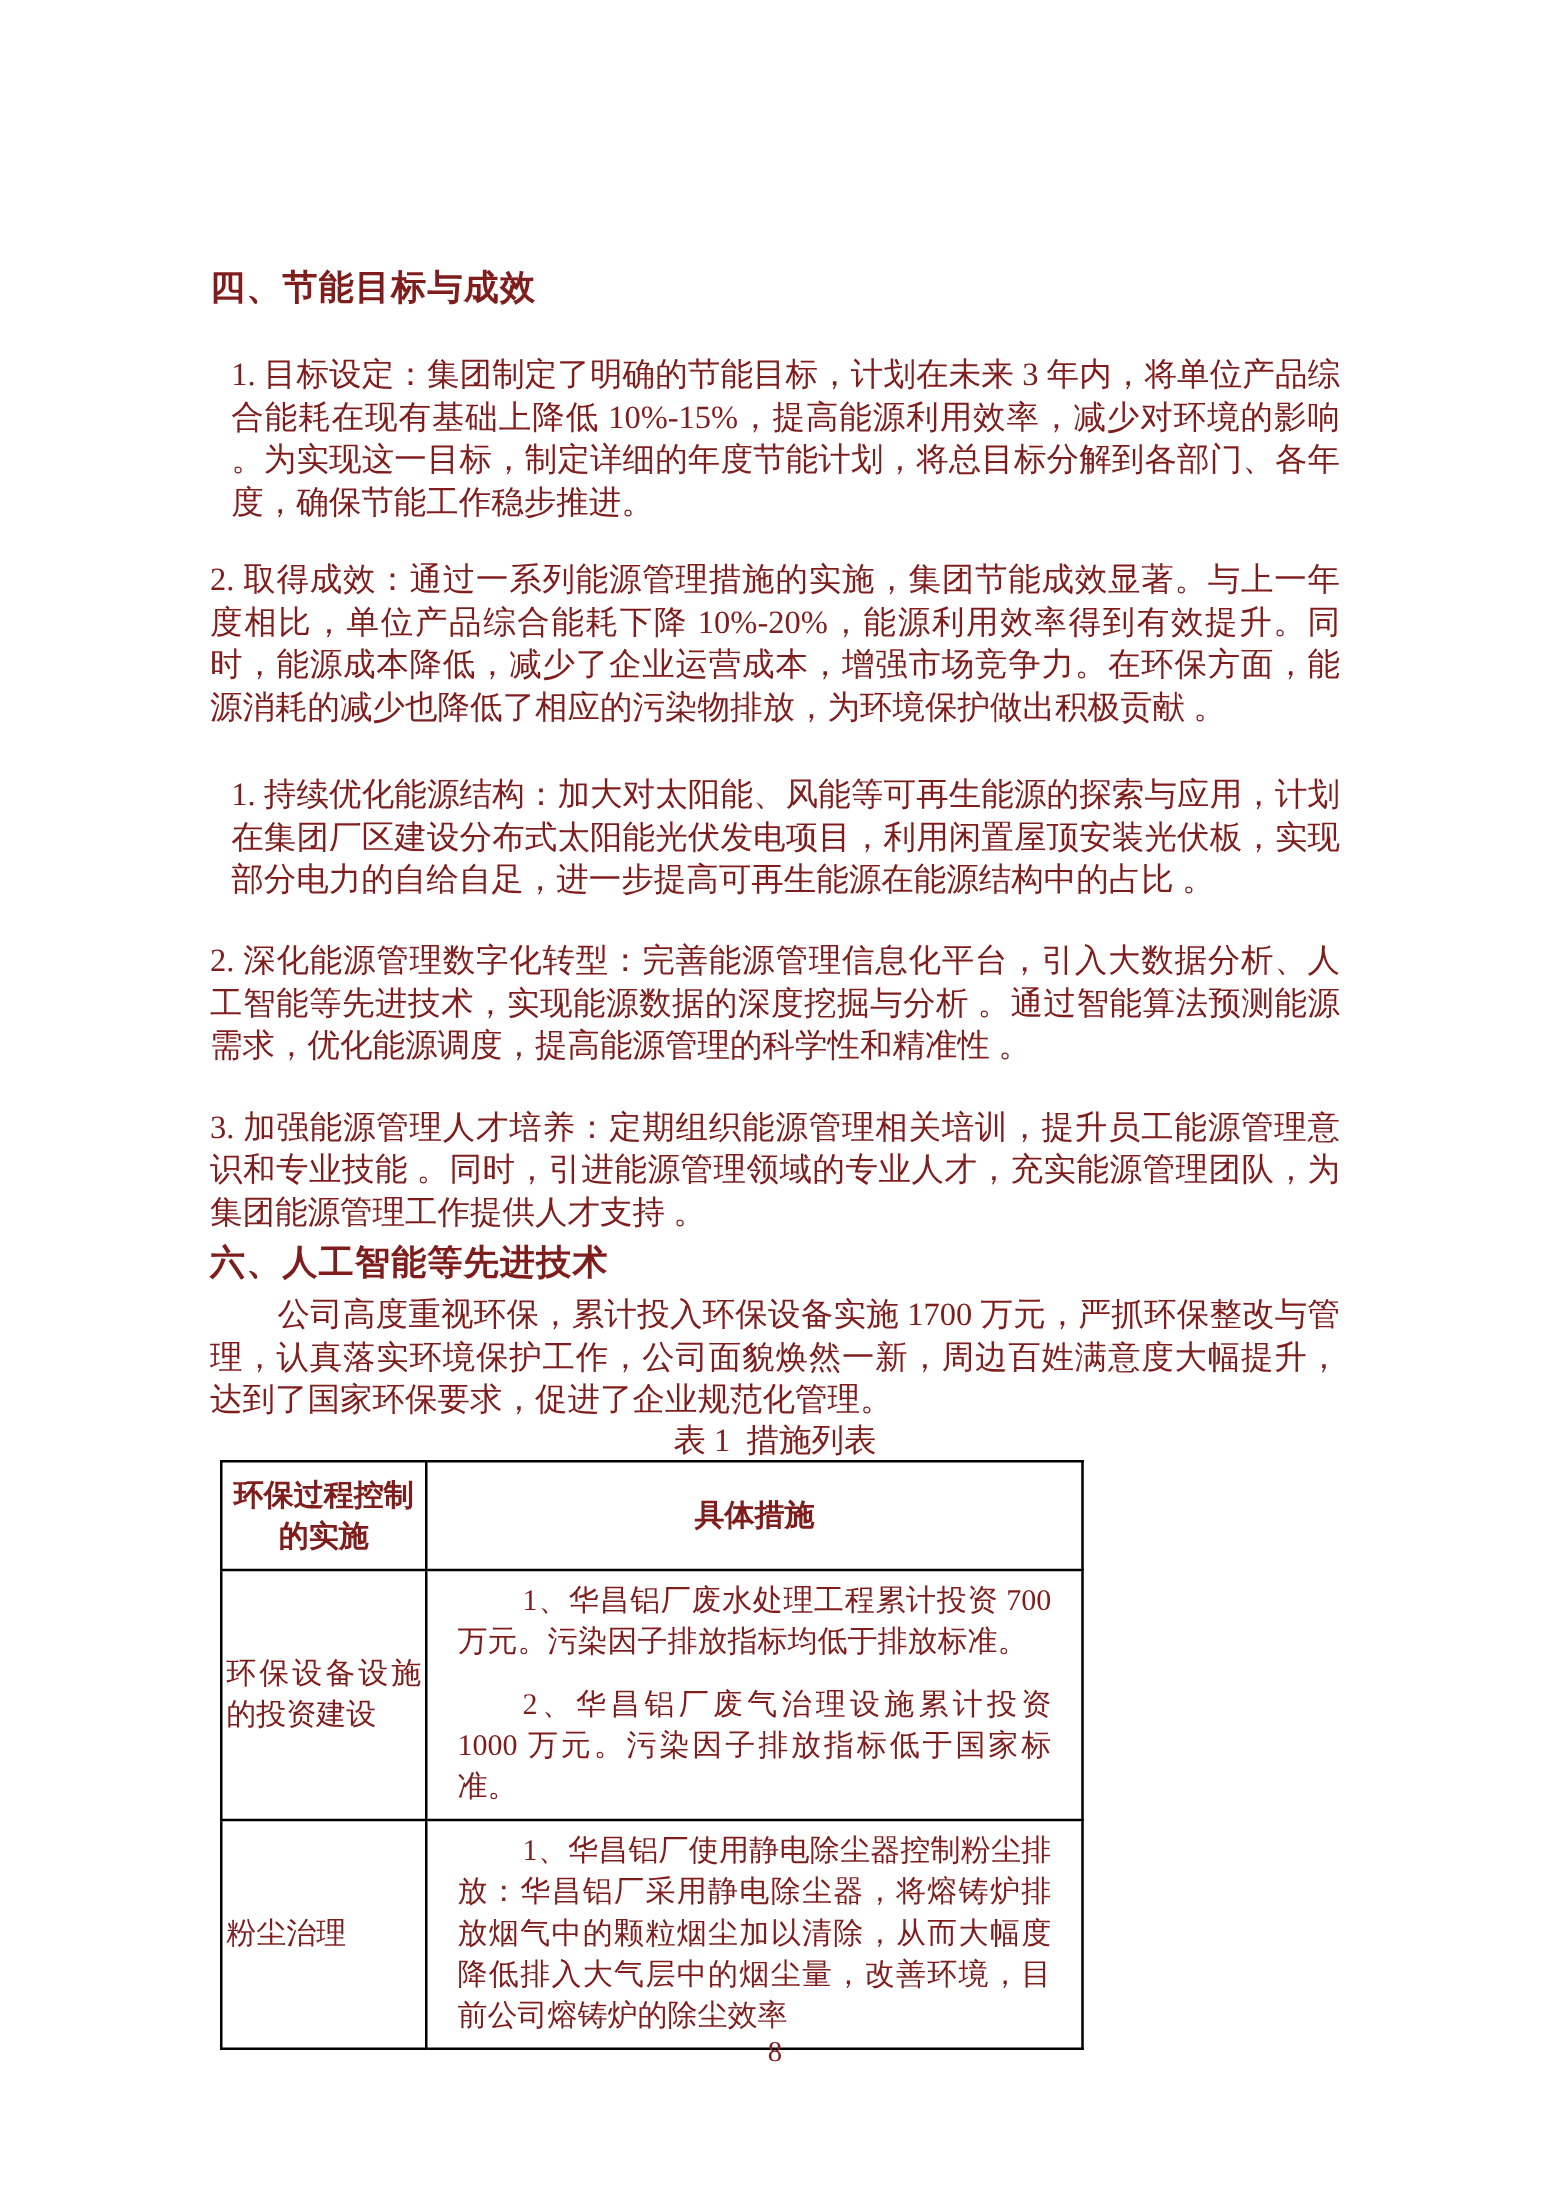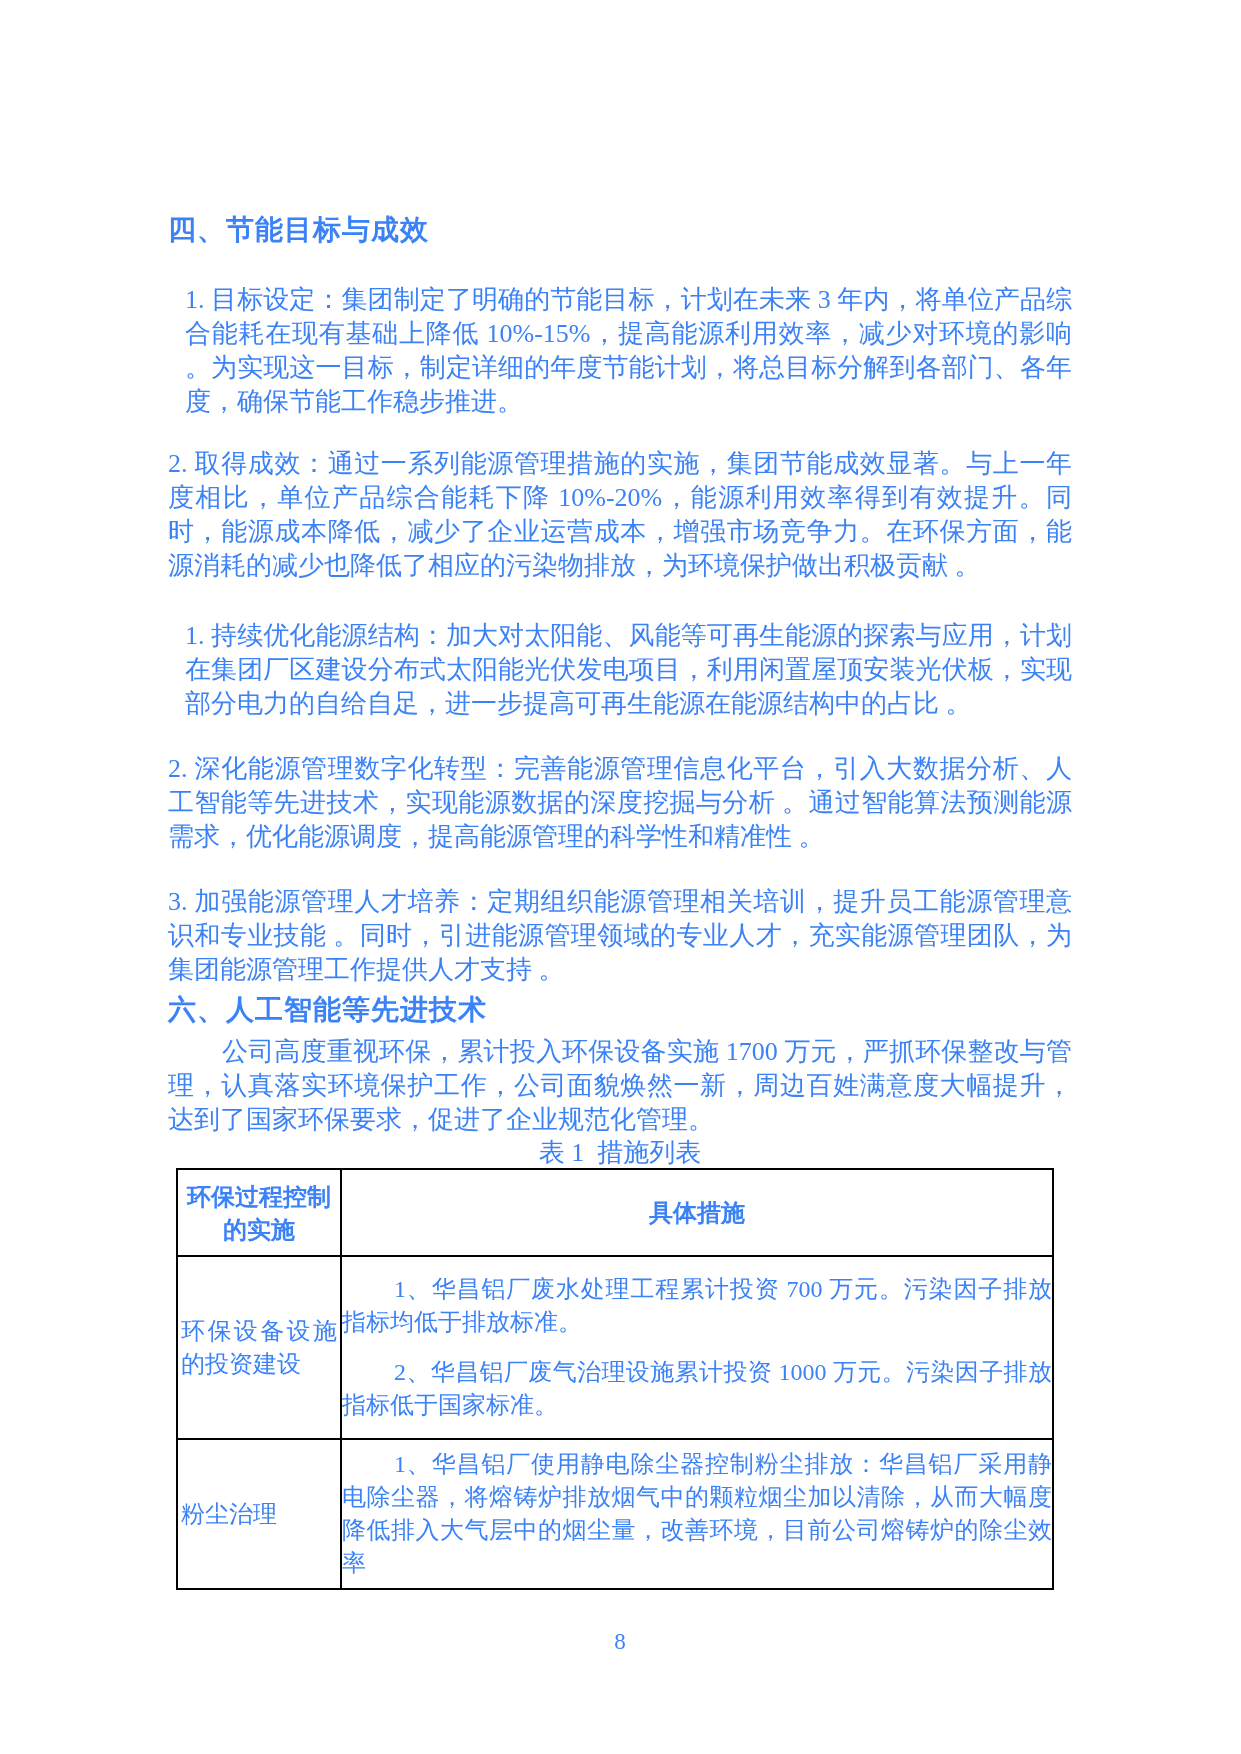"四、节能目标与成效" .page { color: #3b82f6 -> #7f1d1d }
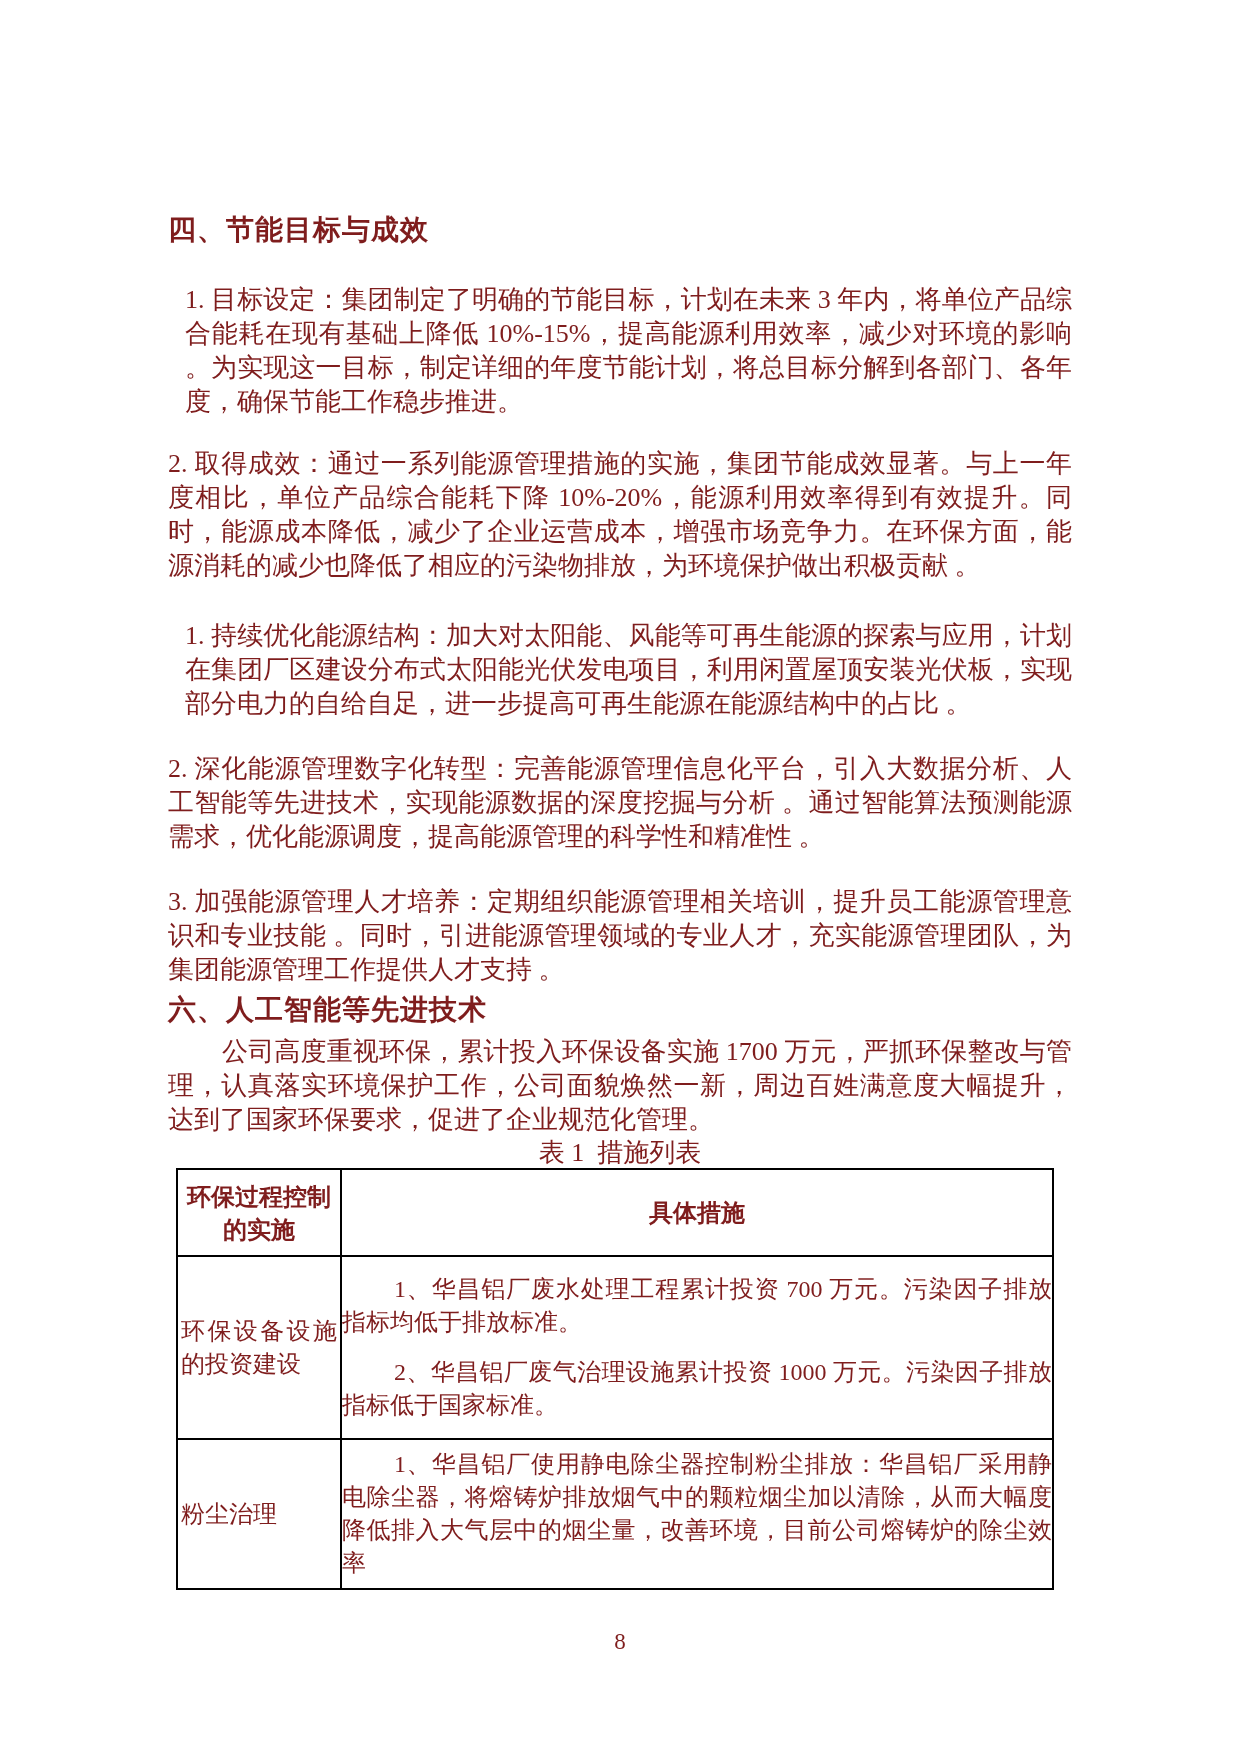"环保过程控制的实施" table.measures { width: 878px -> 691px }
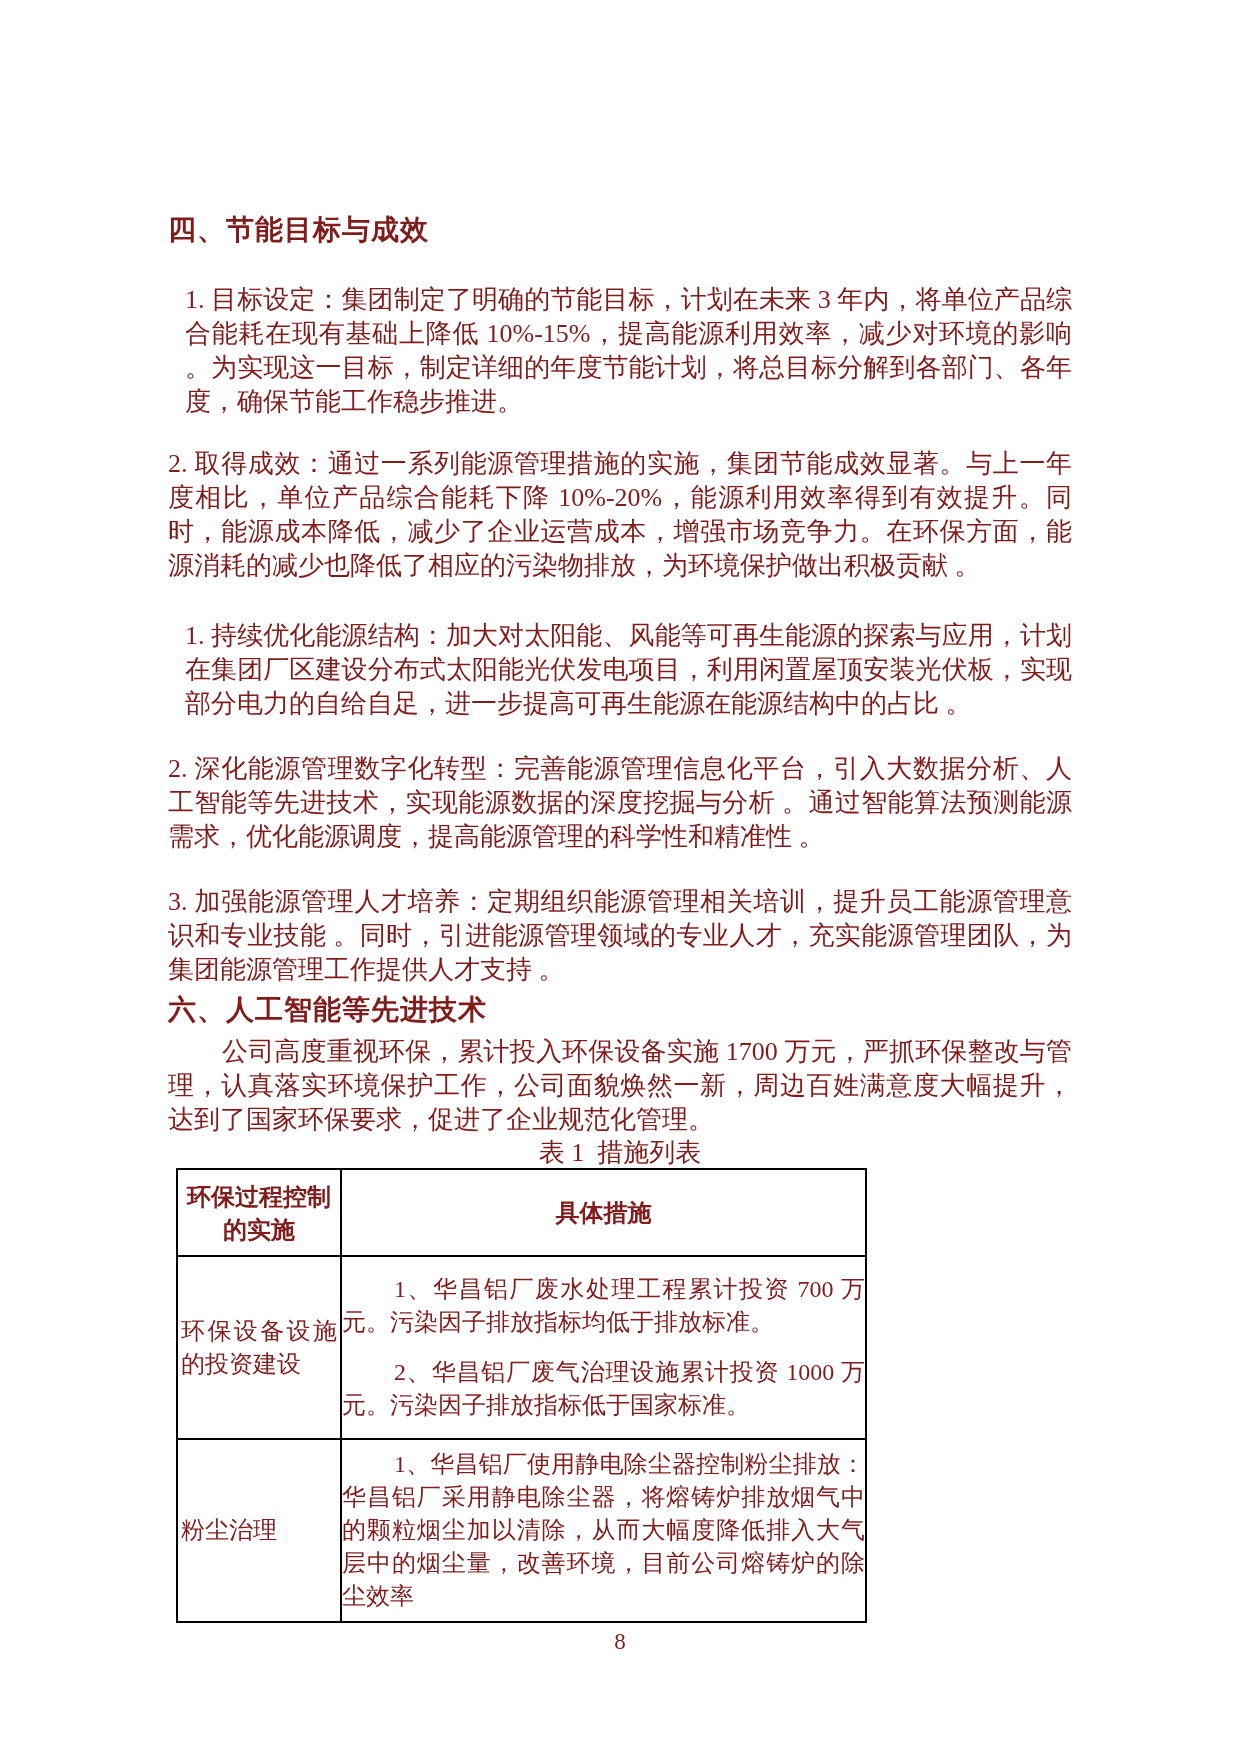"1、华昌铝厂废水处理工程累计投资 700 万元。污染因子排放指标均低于排放标准。" td.detail { padding: 8px 0 -> 8px 24px }
